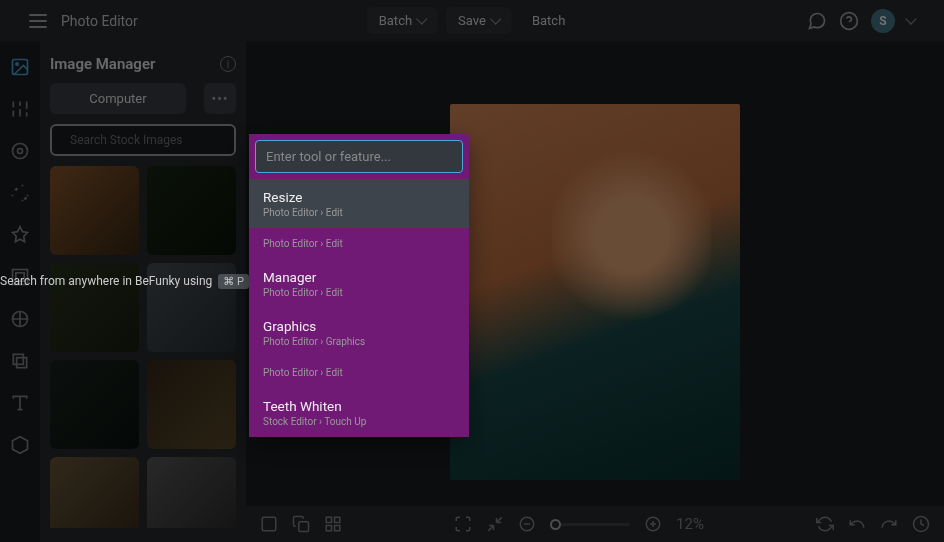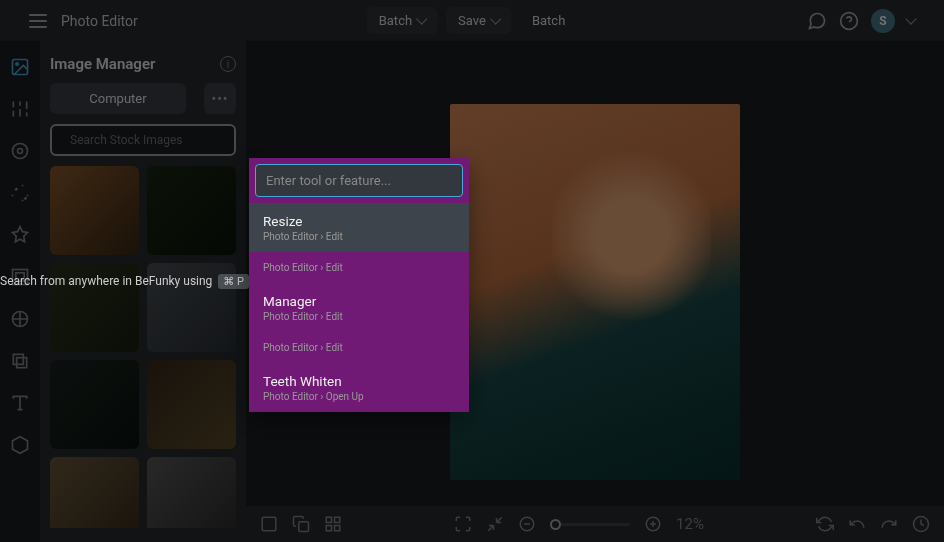"Graphics" div.pal-item { html: none -> <div> <div>Graphics</div> <div>Photo Editor › Graphics</div> </div> }
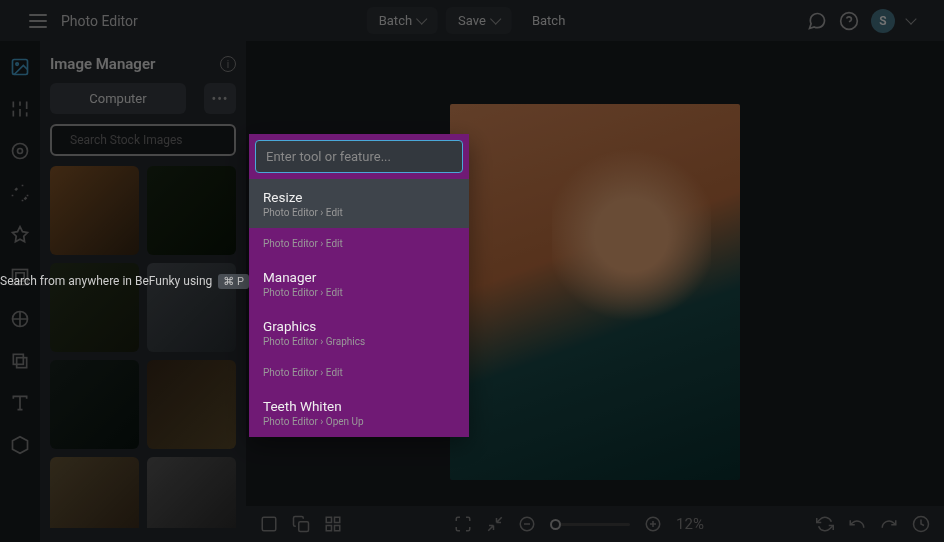"Photo Editor › Open Up" div.pp { text: Photo Editor › Open -> Stock Editor › Touch }
